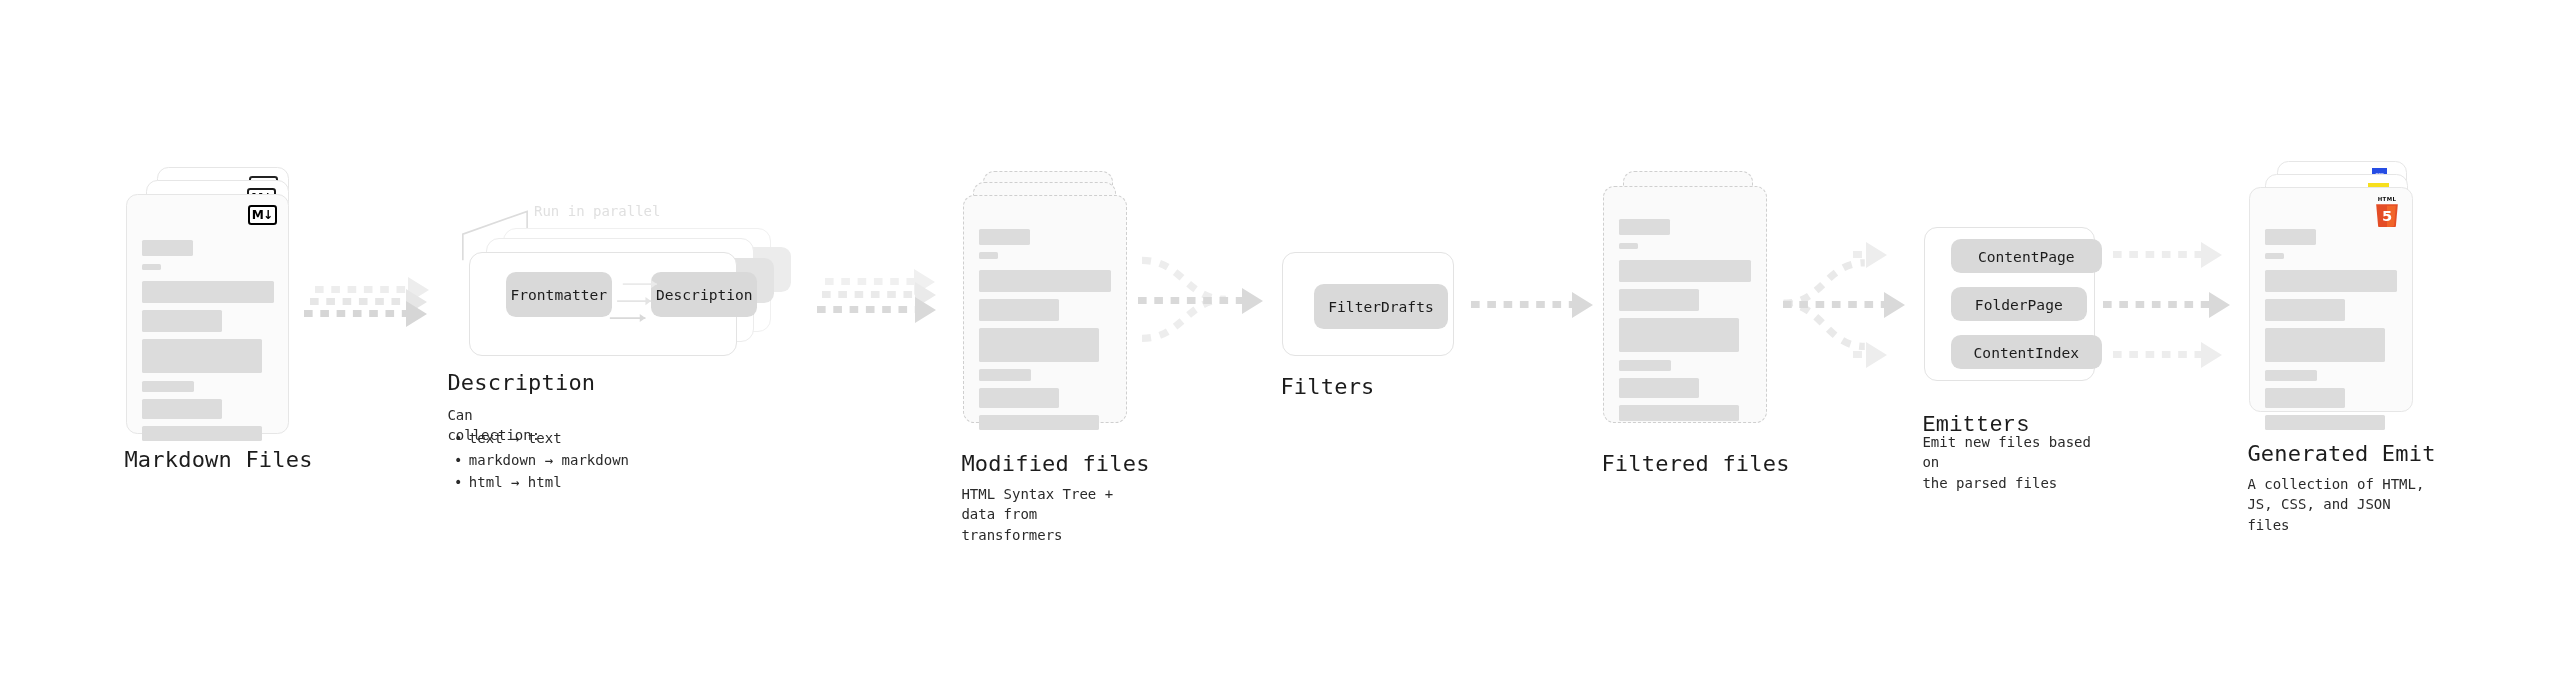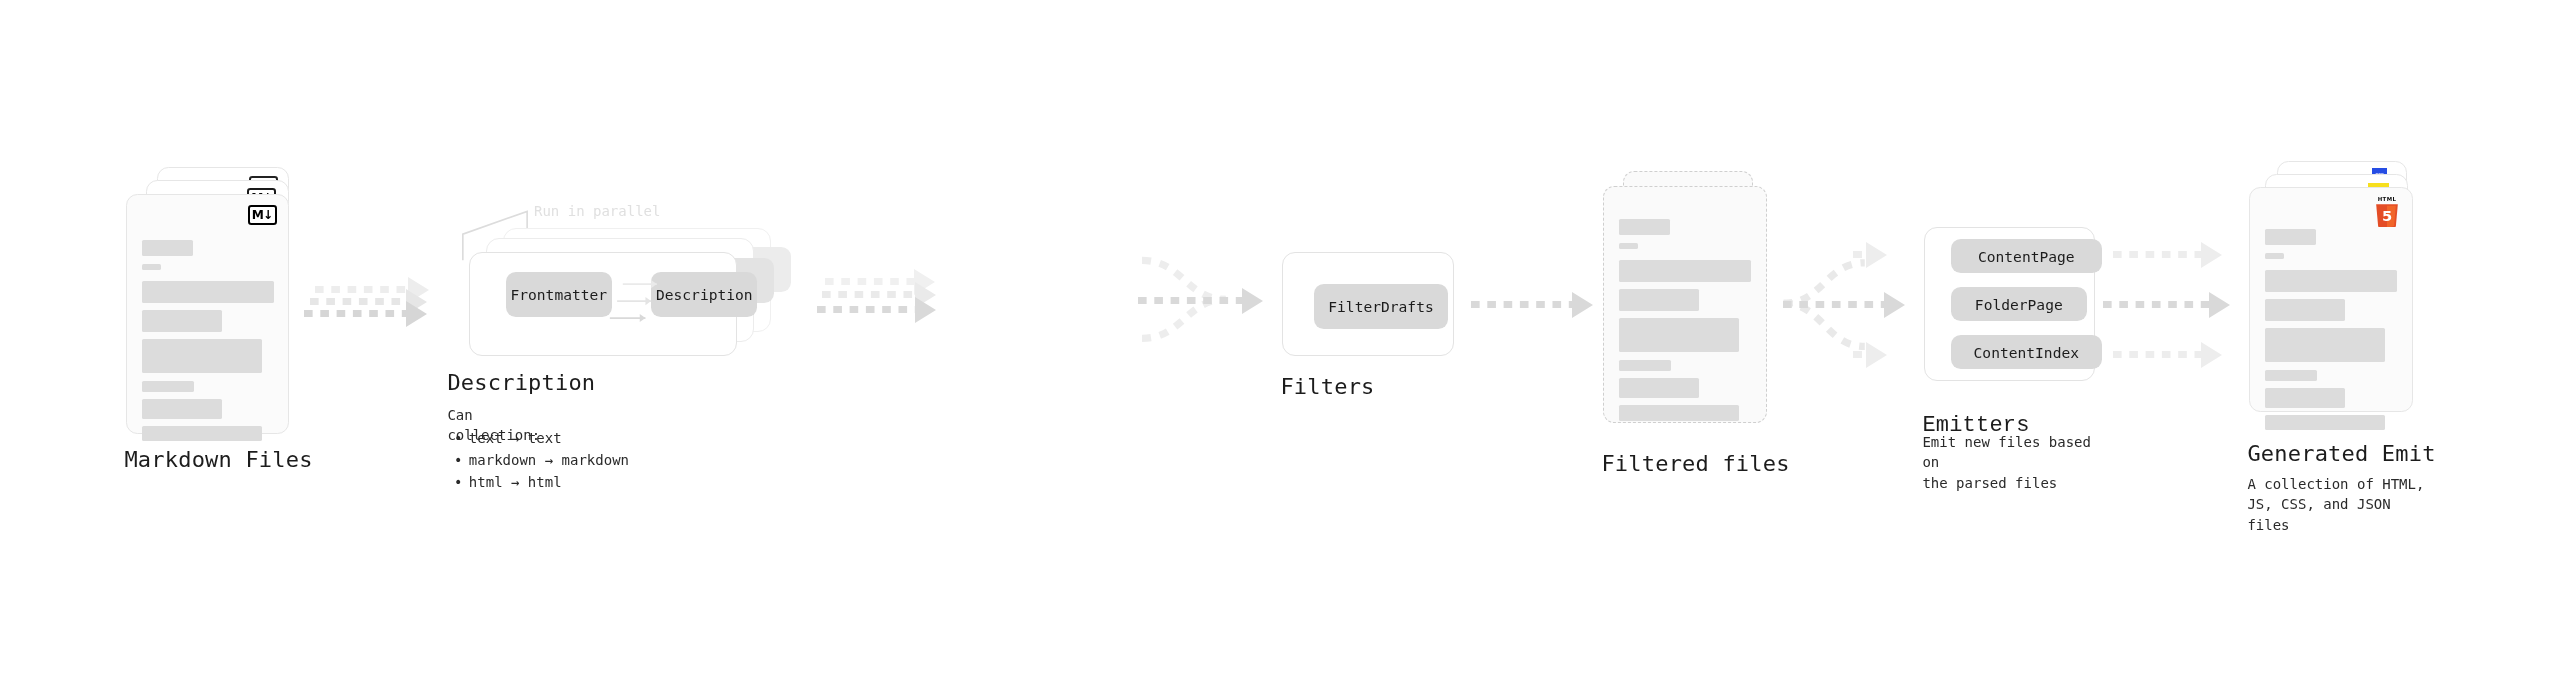"Modified files" div.stage { html: none -> <div> <div> <div></div> <div></div> <div> <div> <div></div> <div></div> <div></div> <div></div> <div></div> <div></div> <div></div> <div></div> </div> </div> </div> <div>Modified files</div> <div>HTML Syntax Tree + data from transformers</div> </div> }
